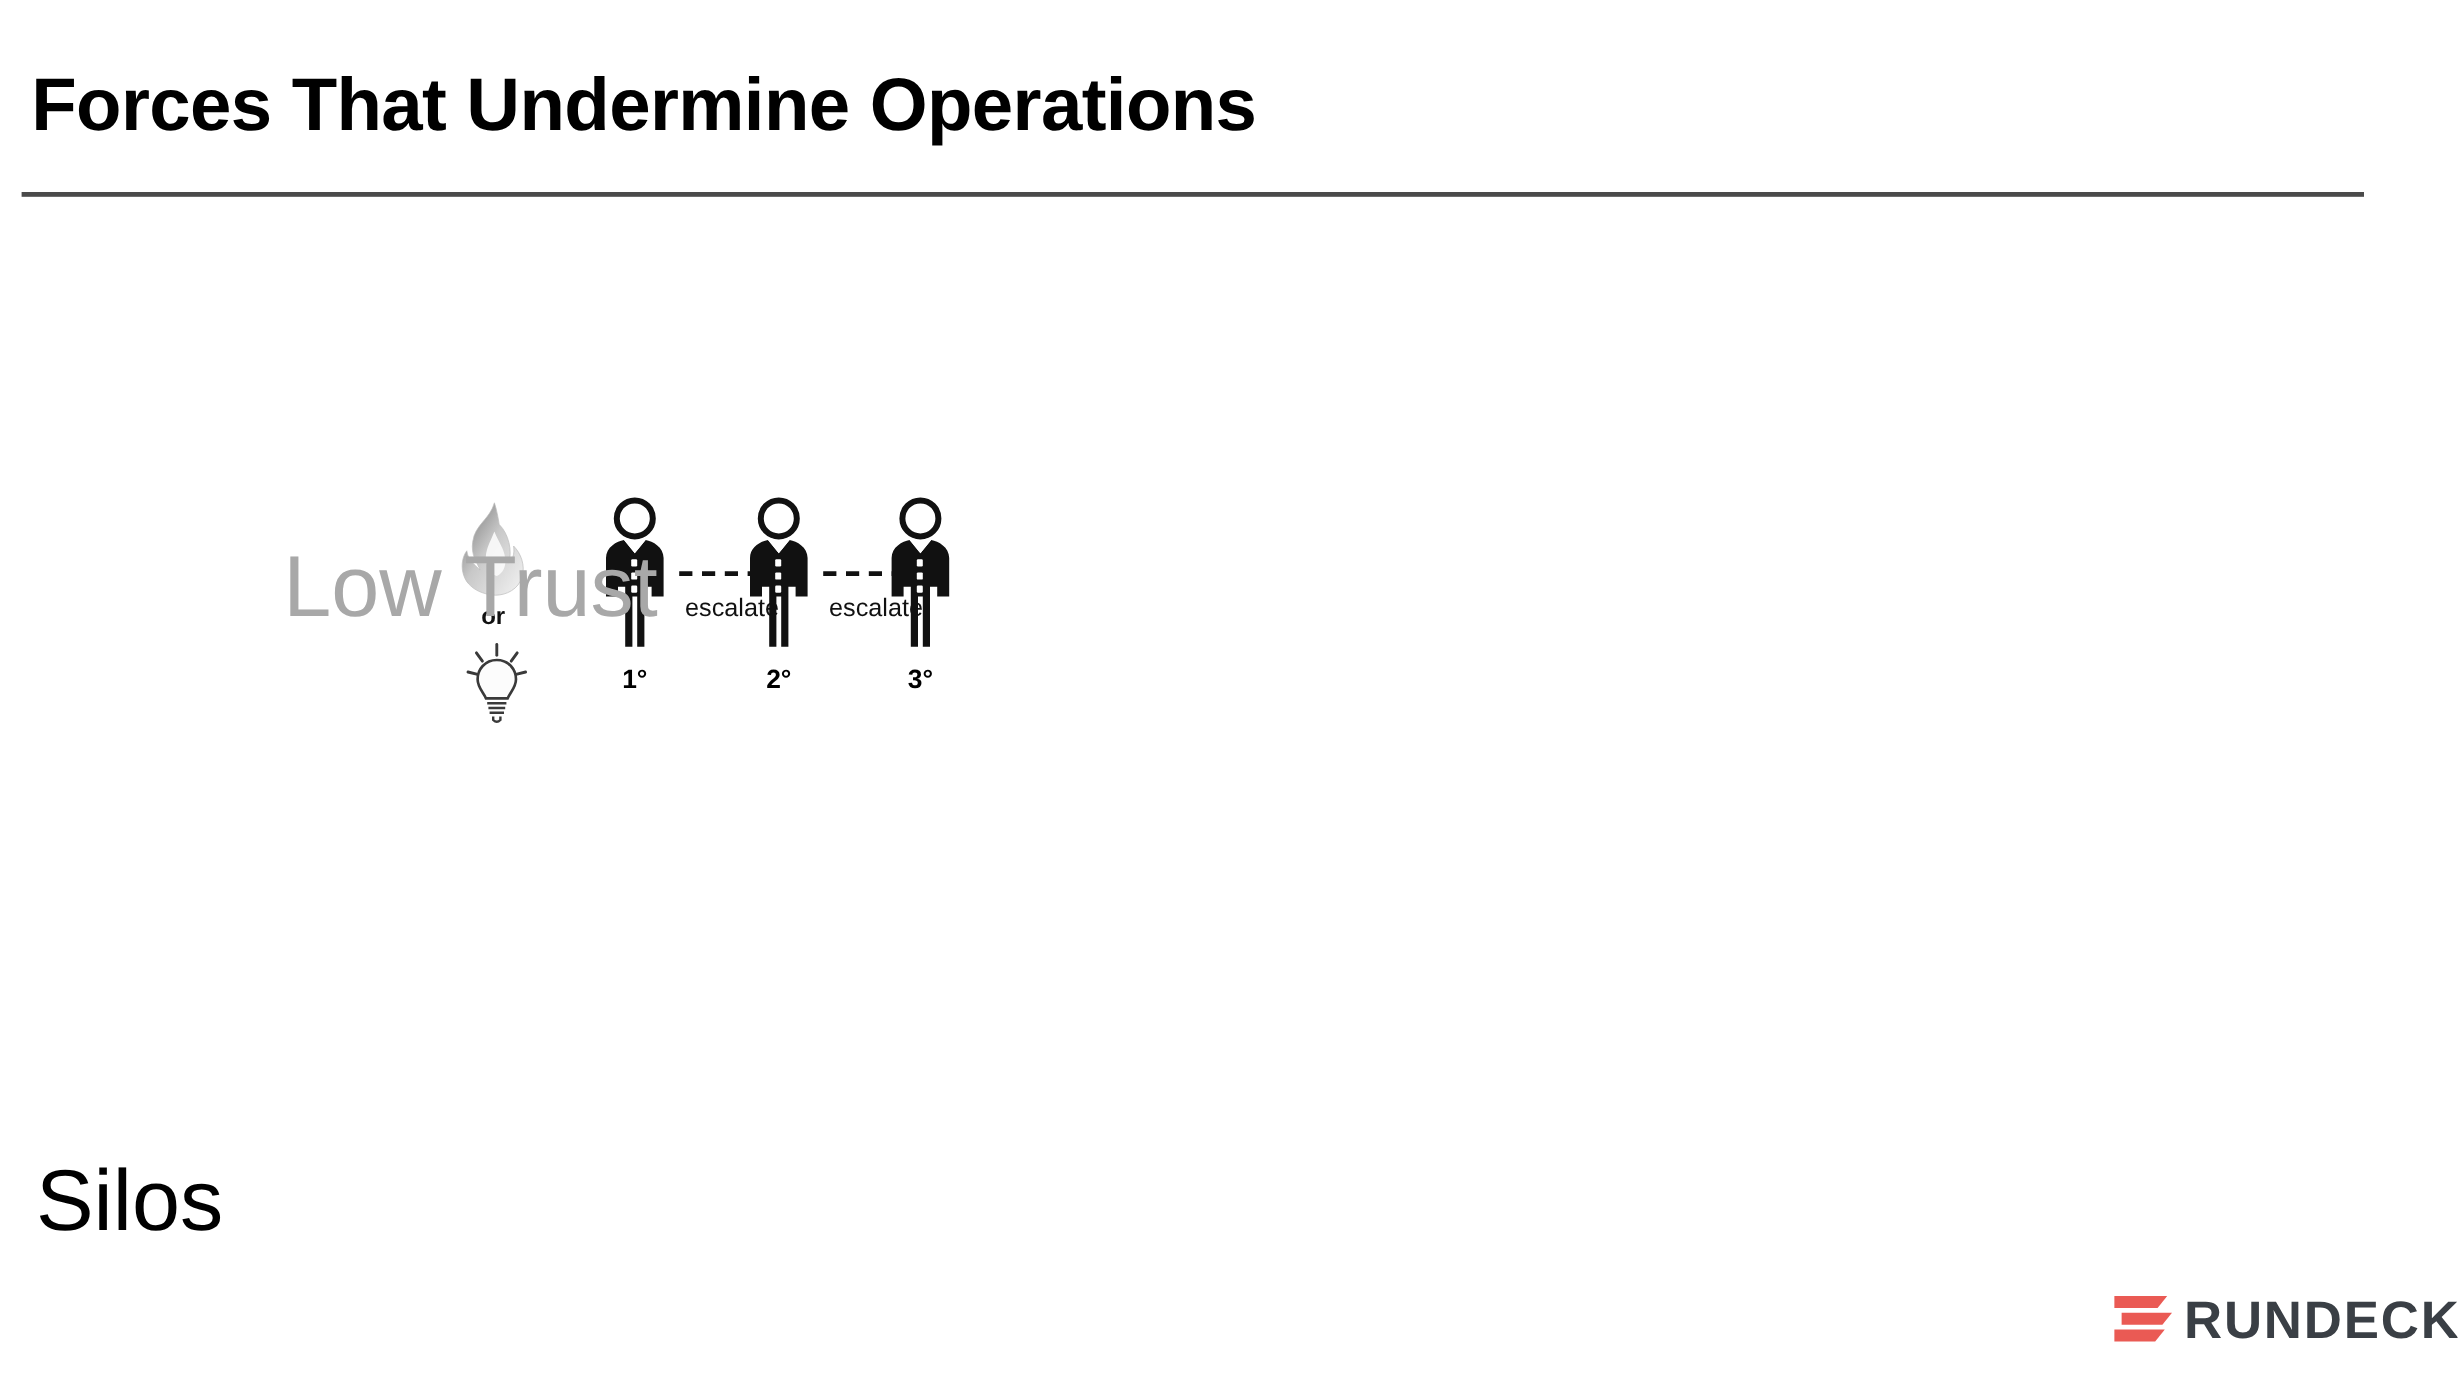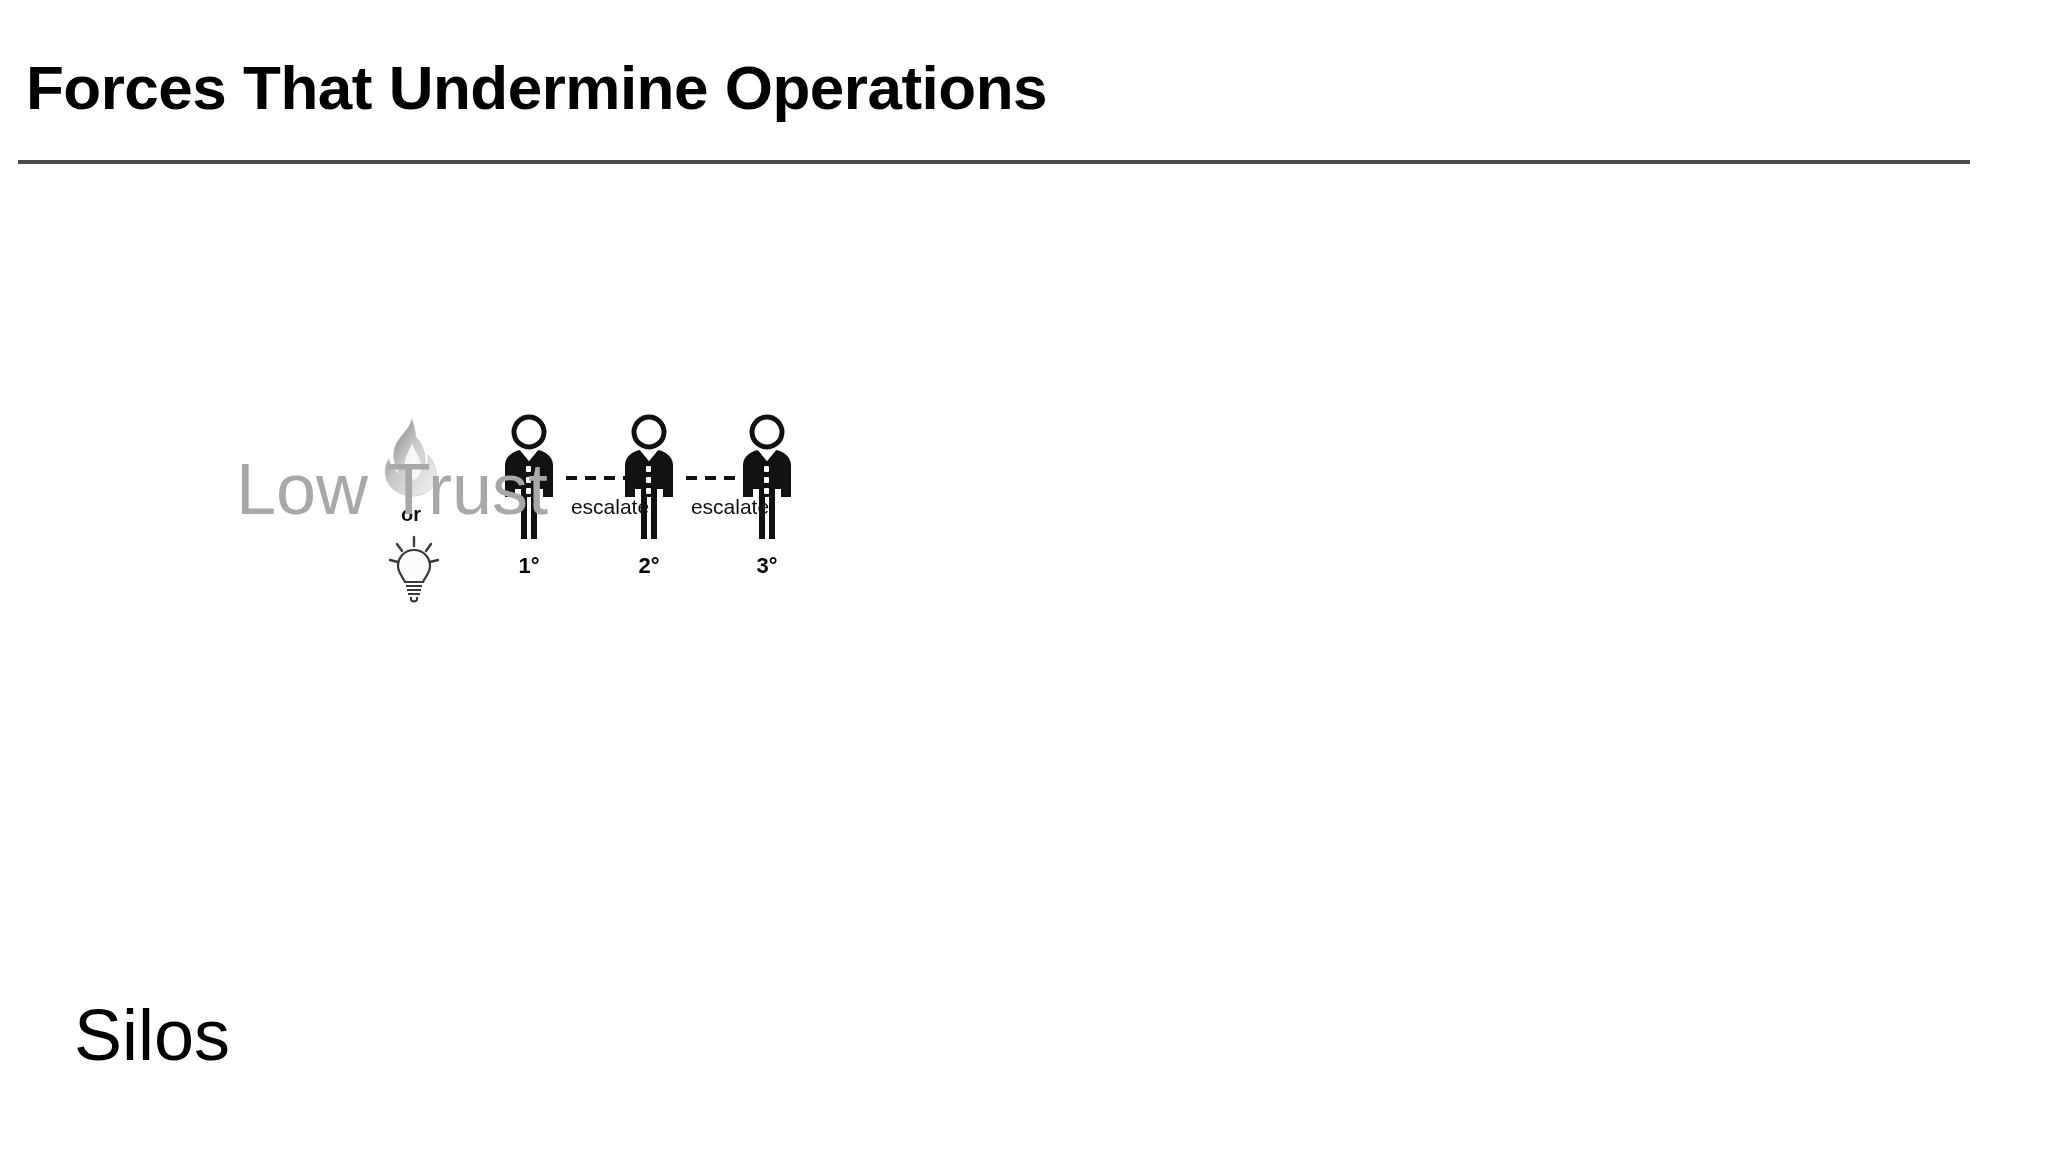"Silos" div.quad { margin-left: 44px -> none; top: 664px -> 630px }
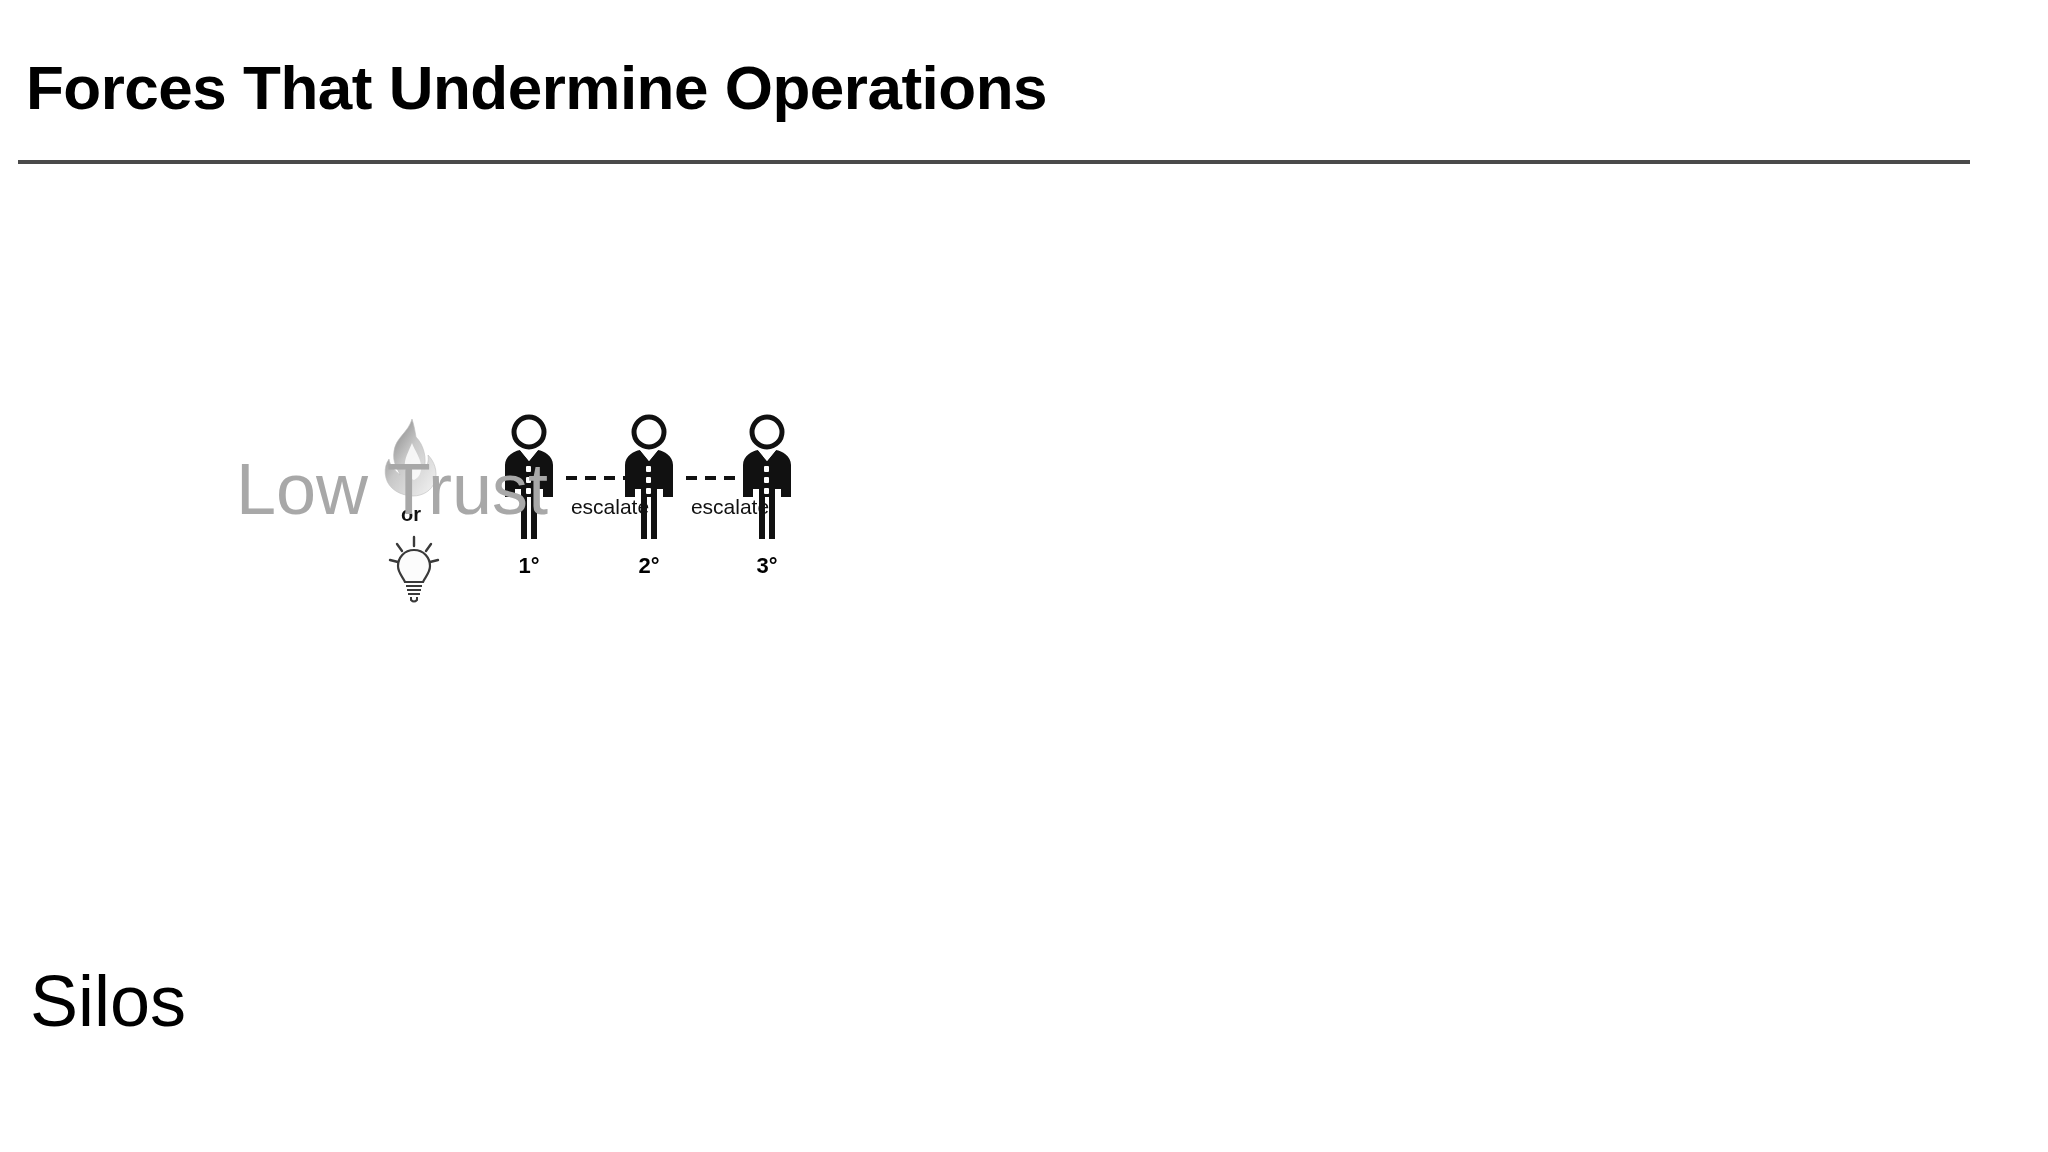"RUNDECK" div.logo { html: none -> <div> <svg> <polygon></polygon> <polygon></polygon> <polygon></polygon> </svg> <div>RUNDECK</div> </div> }
